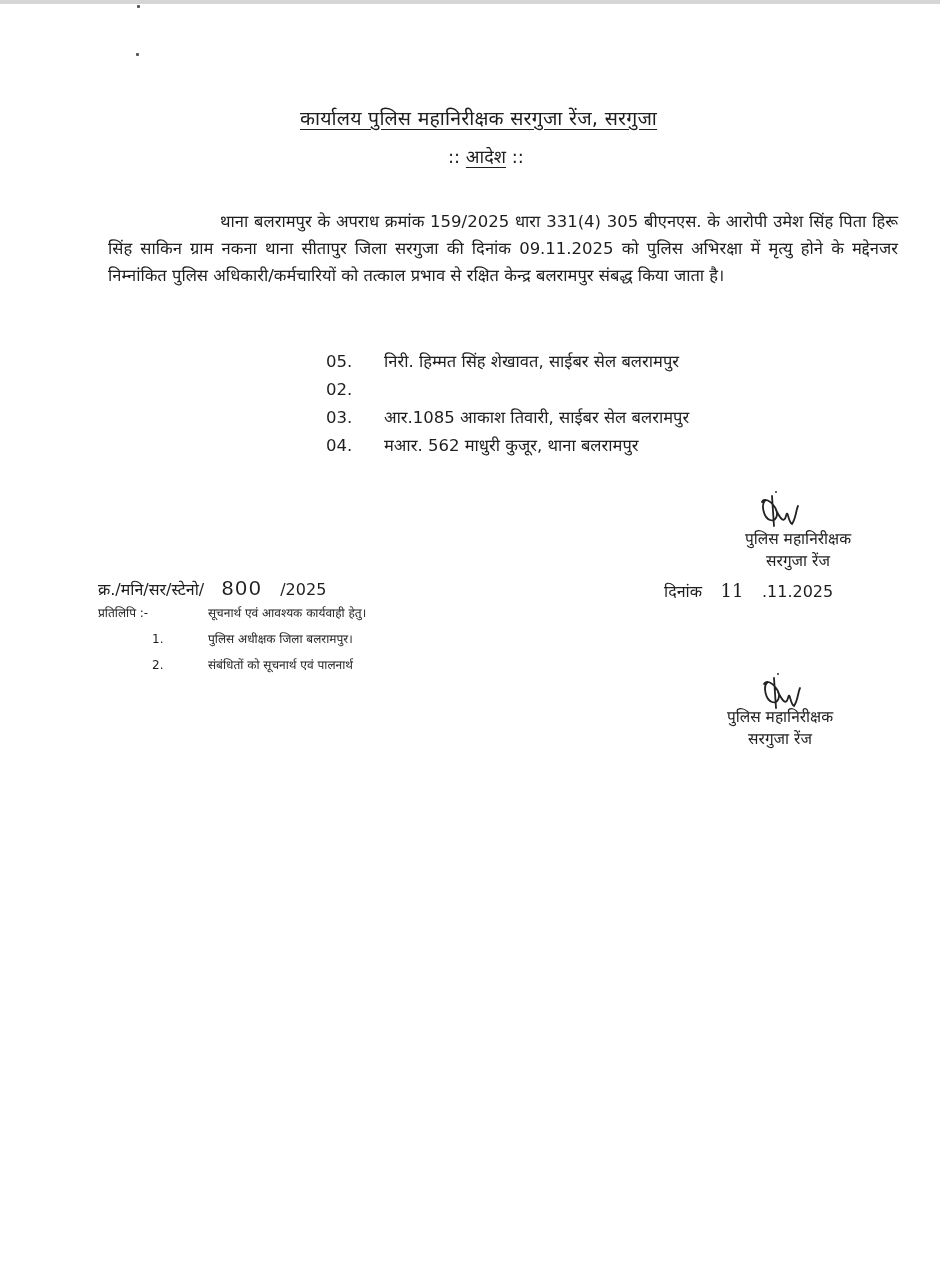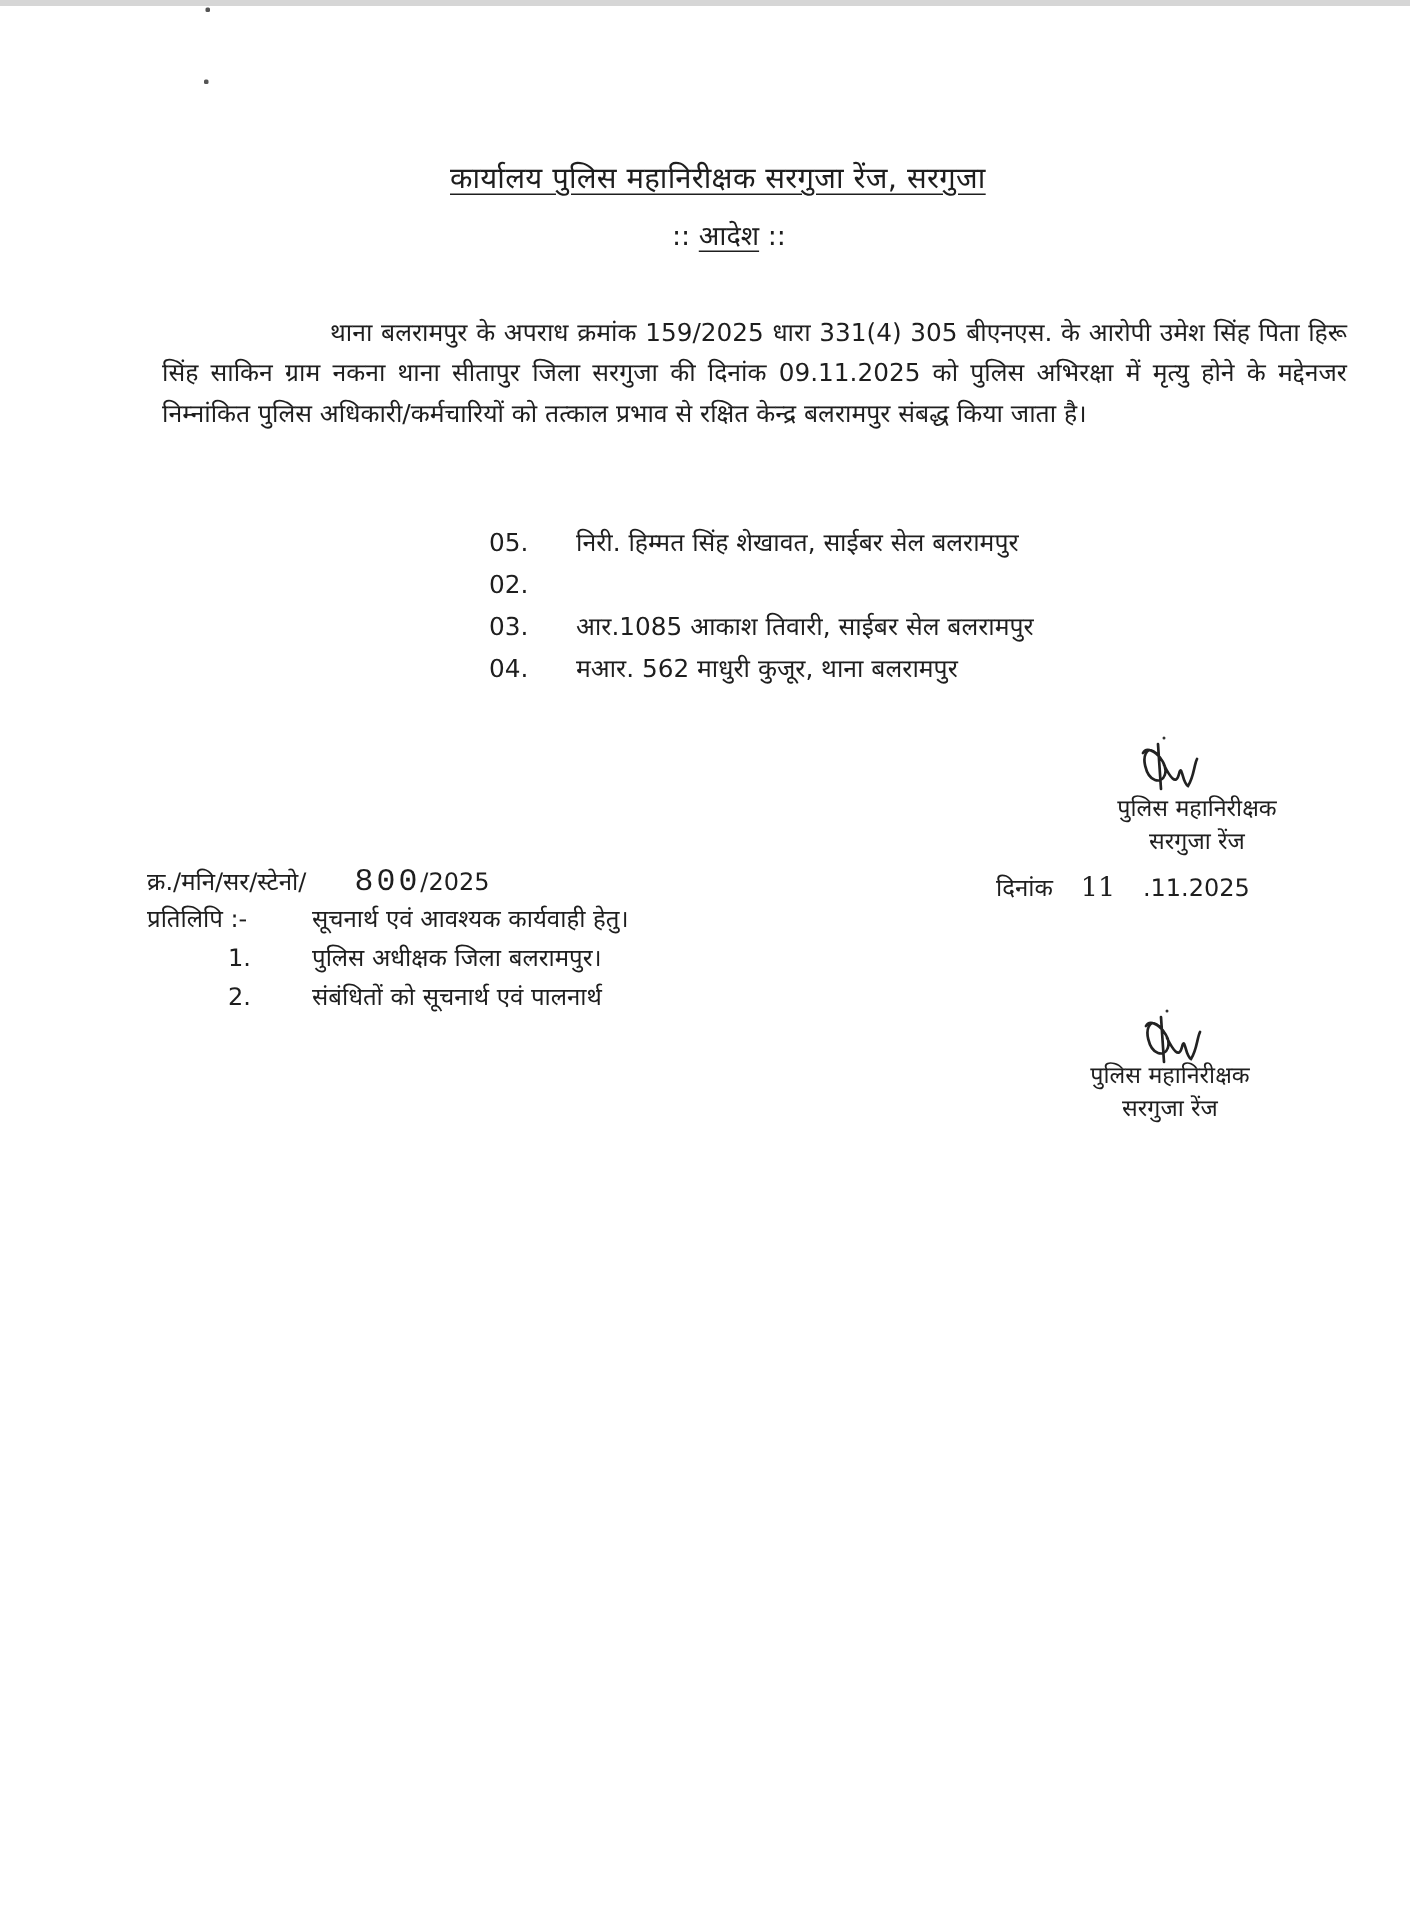"800" .ref-line .handnum { font-family: Liberation Mono, monospace -> Liberation Sans, sans-serif; text-align: right -> center }
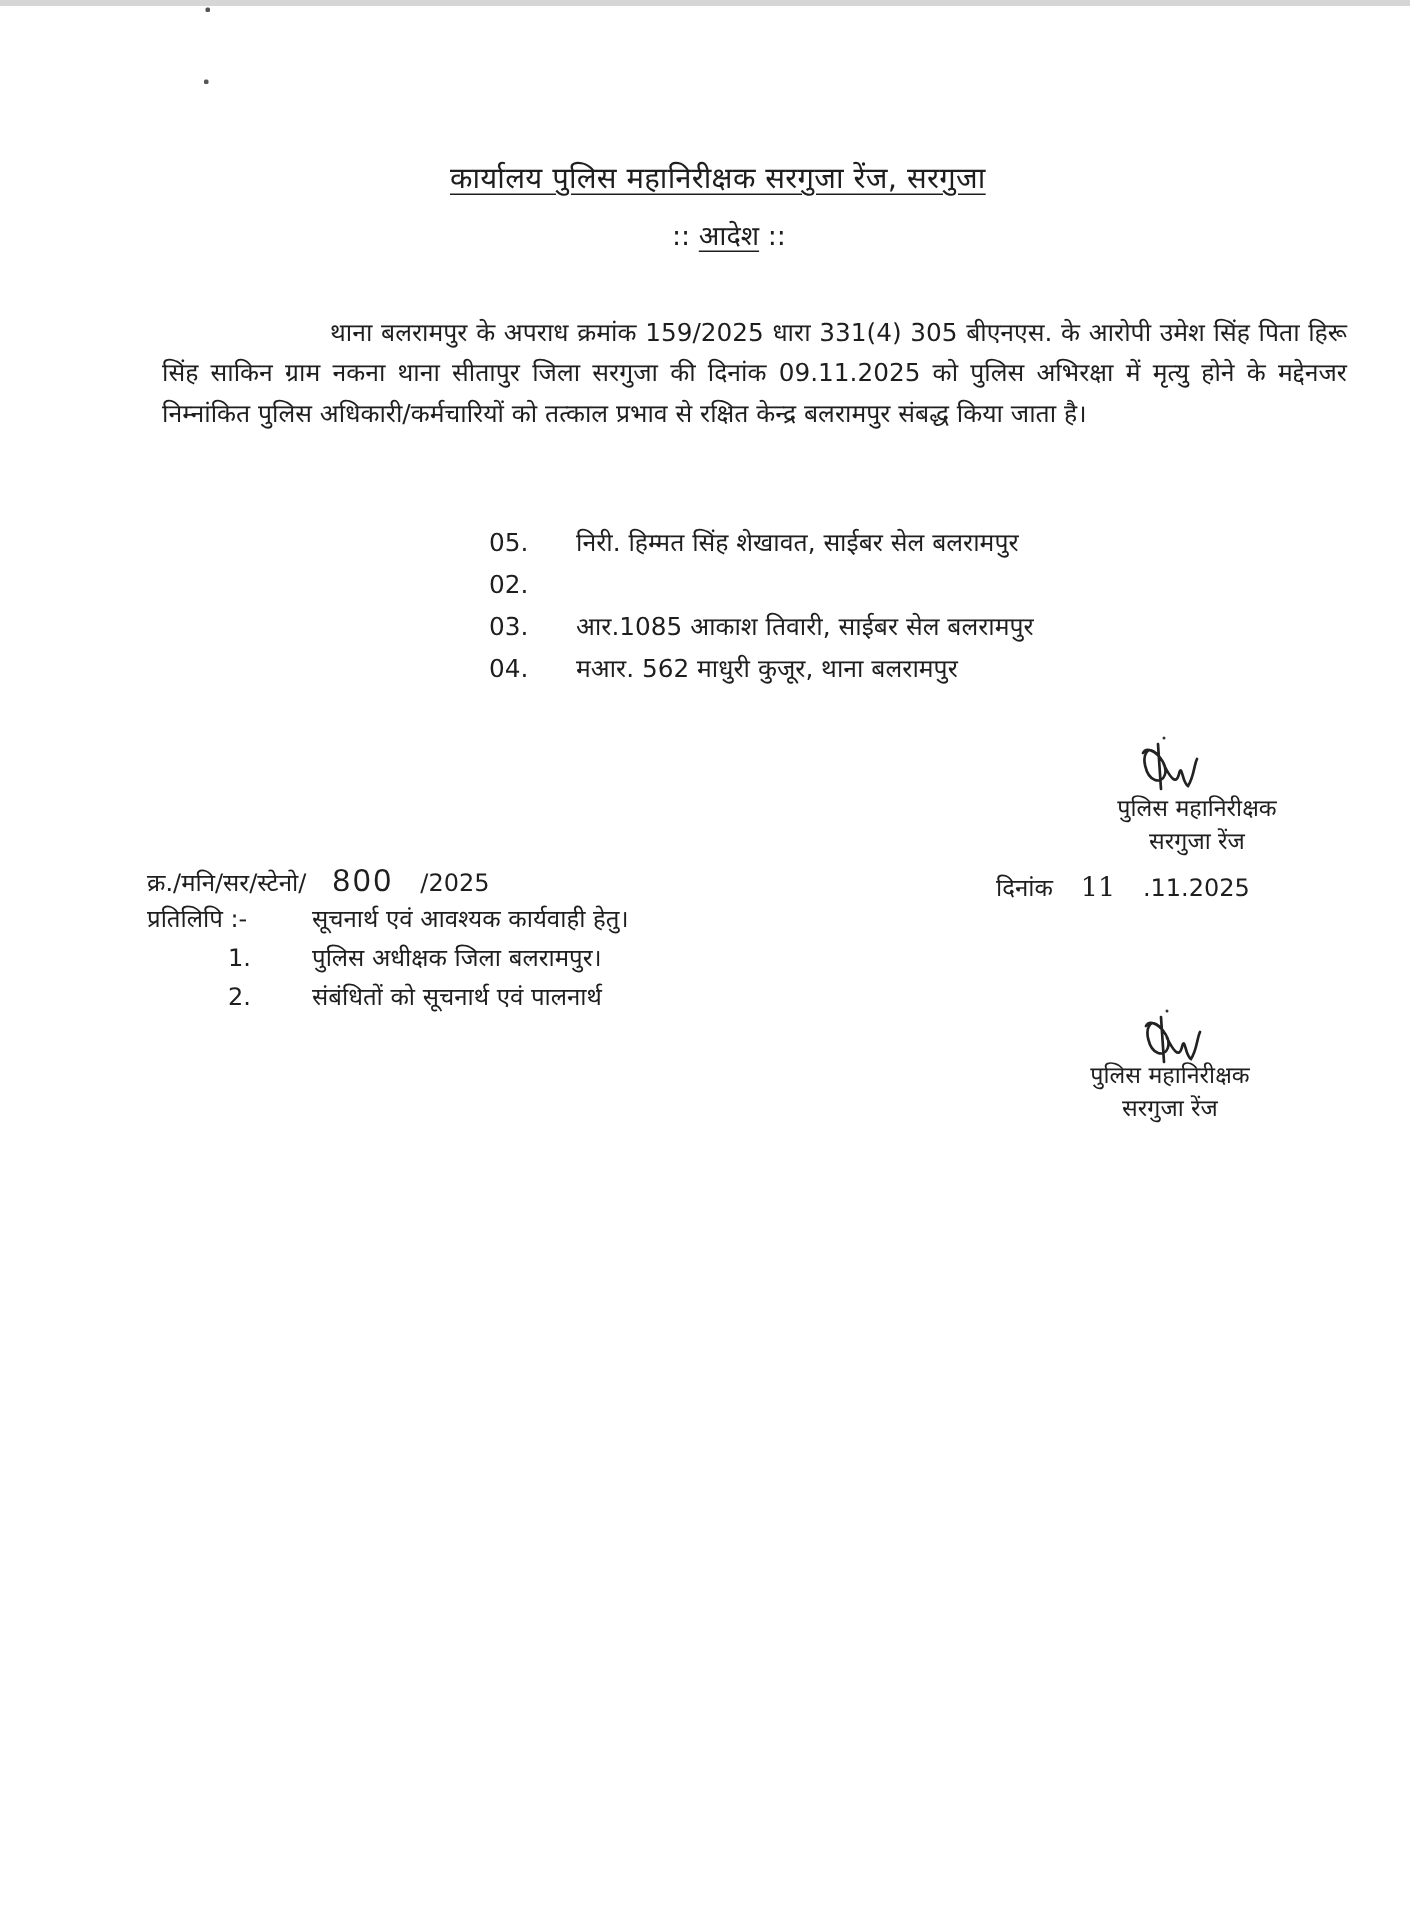"प्रतिलिपि :-" .copy-block { font-size: 16px -> 12px }
